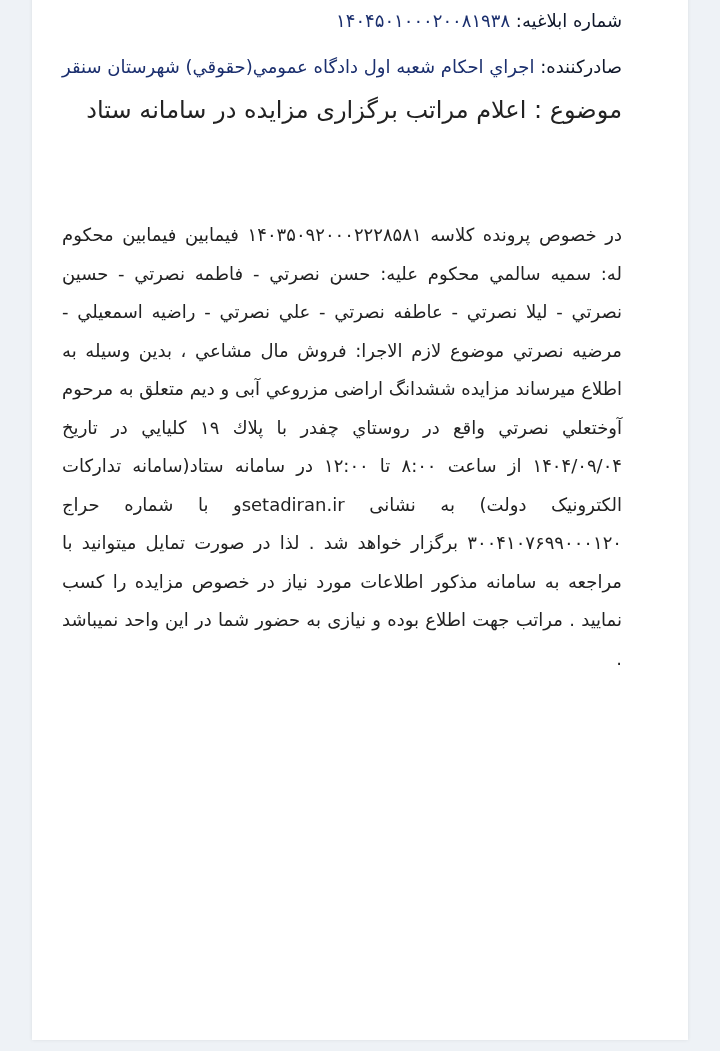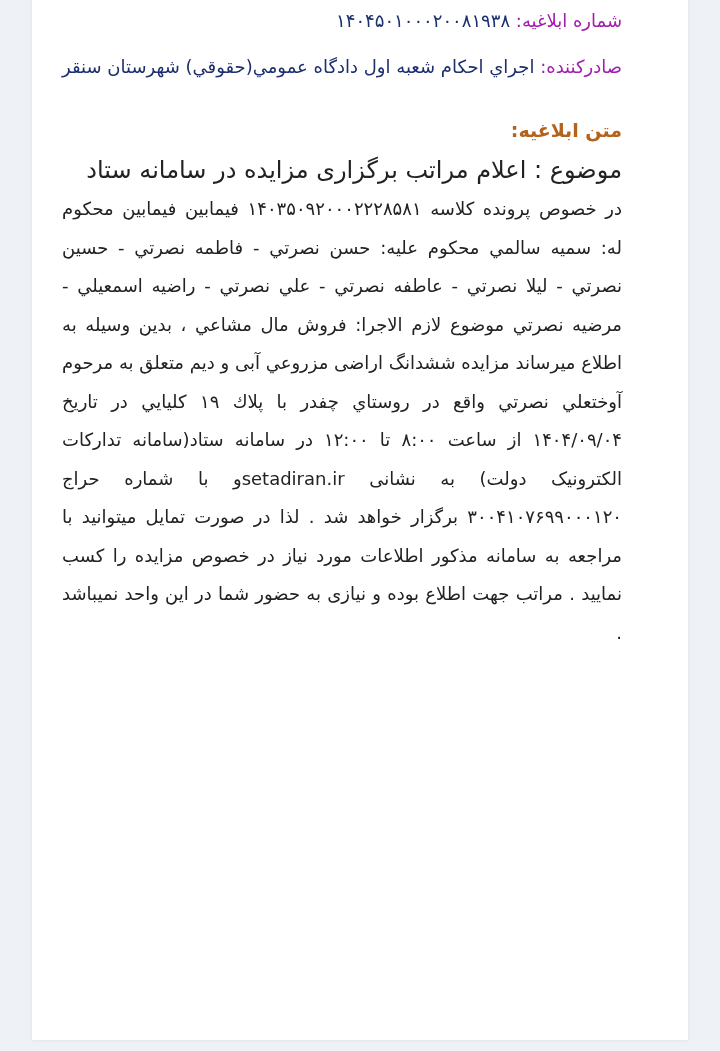"شماره ابلاغیه:" .meta-label { color: #a21caf -> #0f172a }
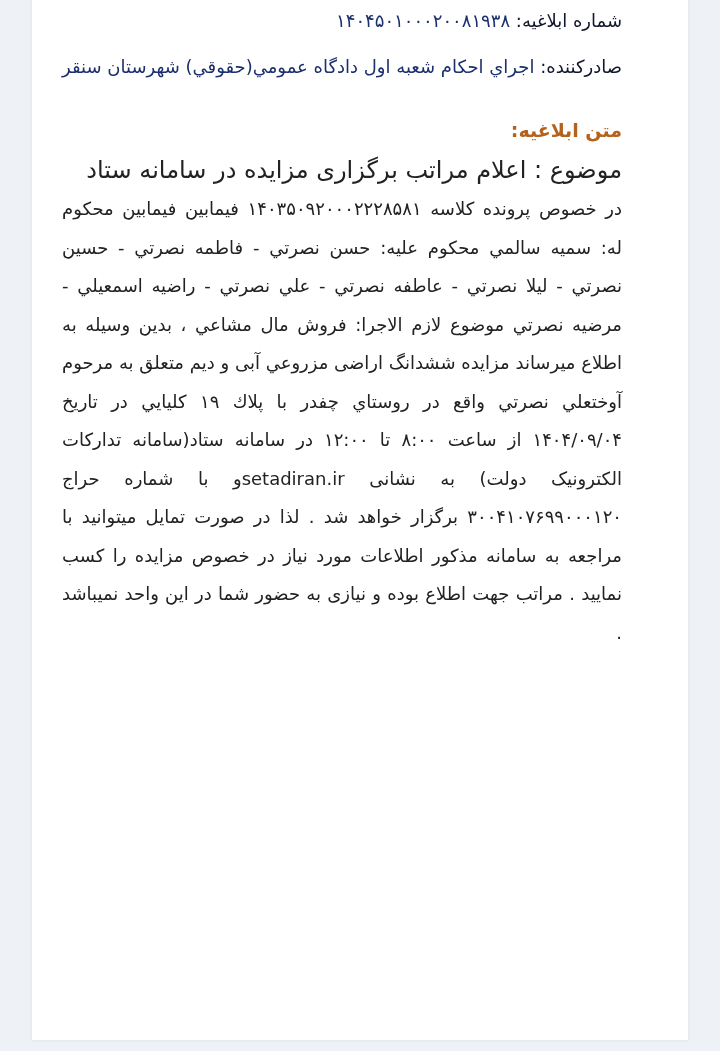"متن ابلاغیه:" div.section-title { html: <div>متن ابلاغیه:</div> -> none }
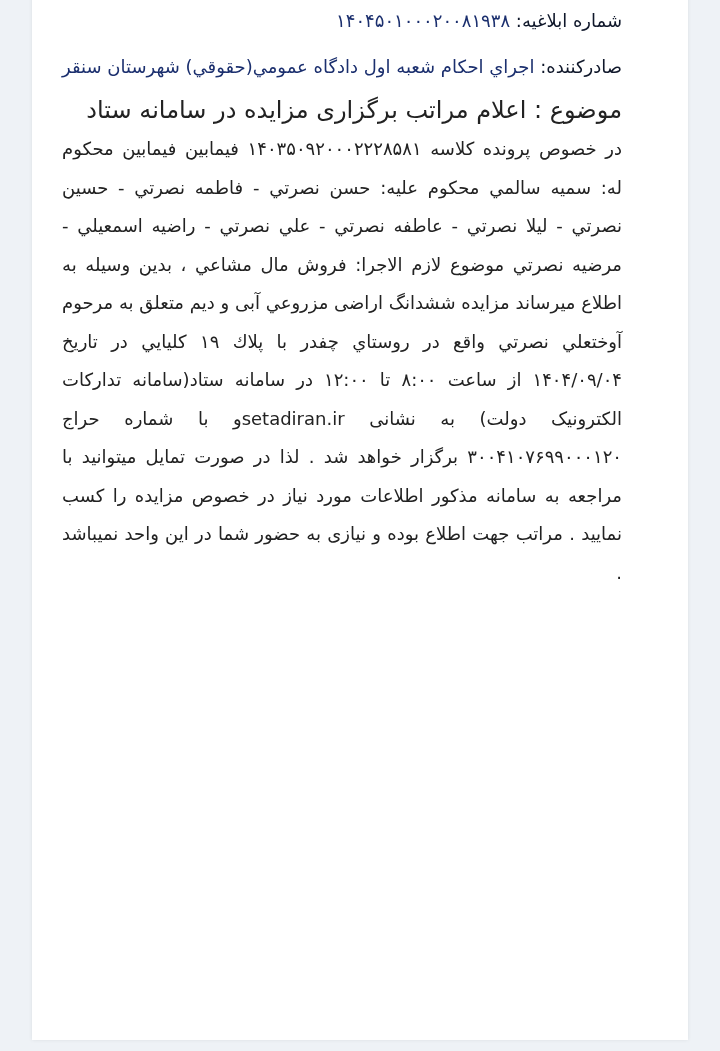"در خصوص پرونده كلاسه ۱۴۰۳۵۰۹۲۰۰۰۲۲۲۸۵۸۱" .body-text { margin-top: none -> 86px }
